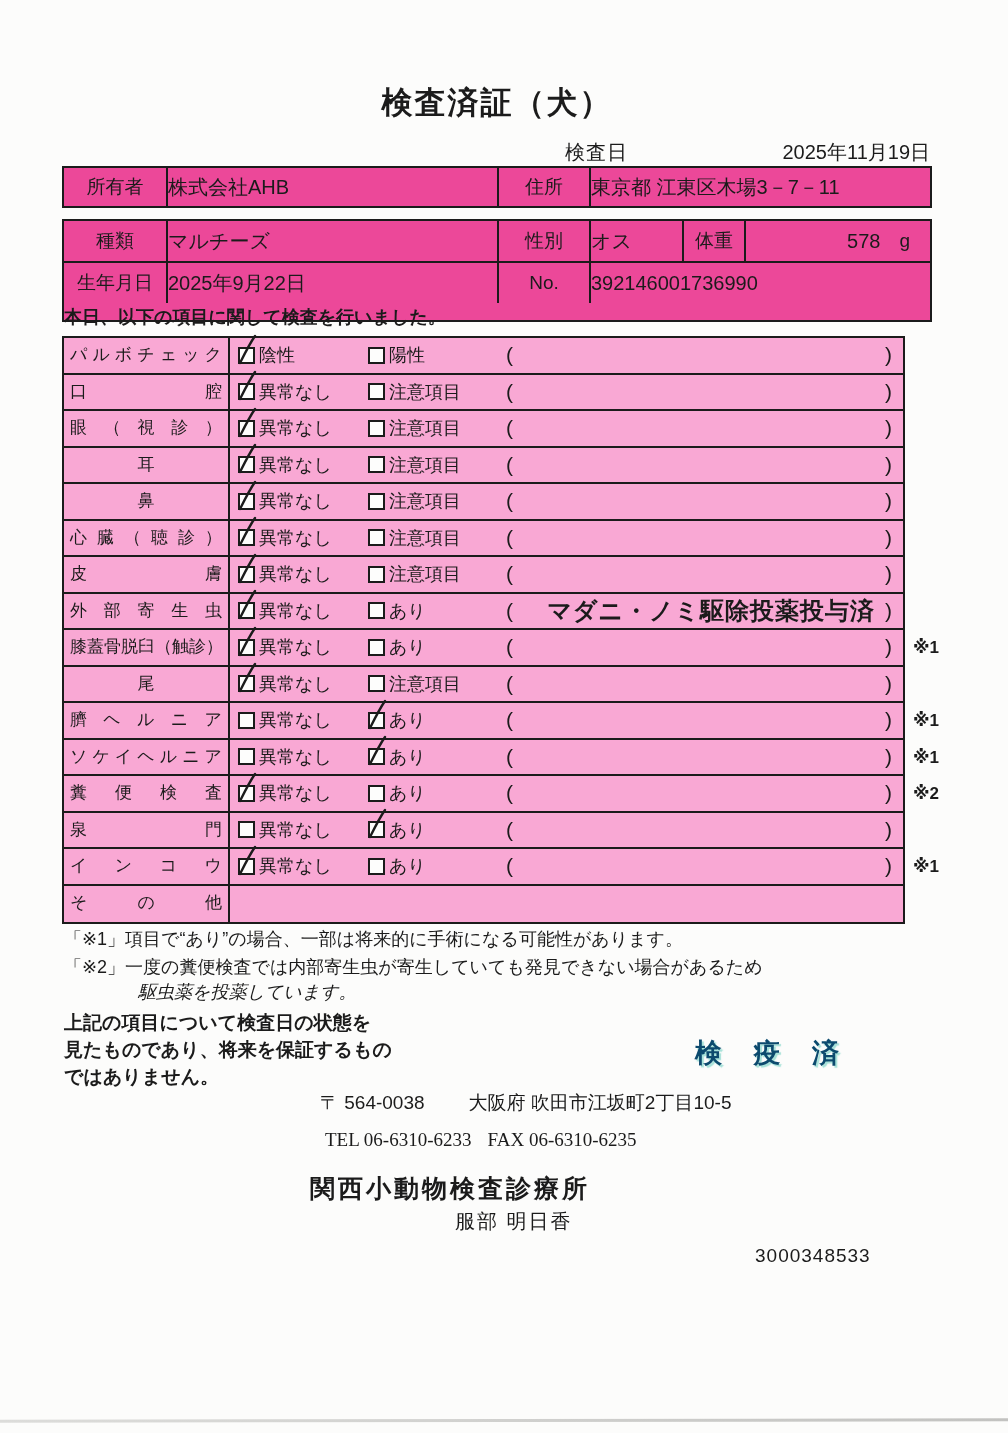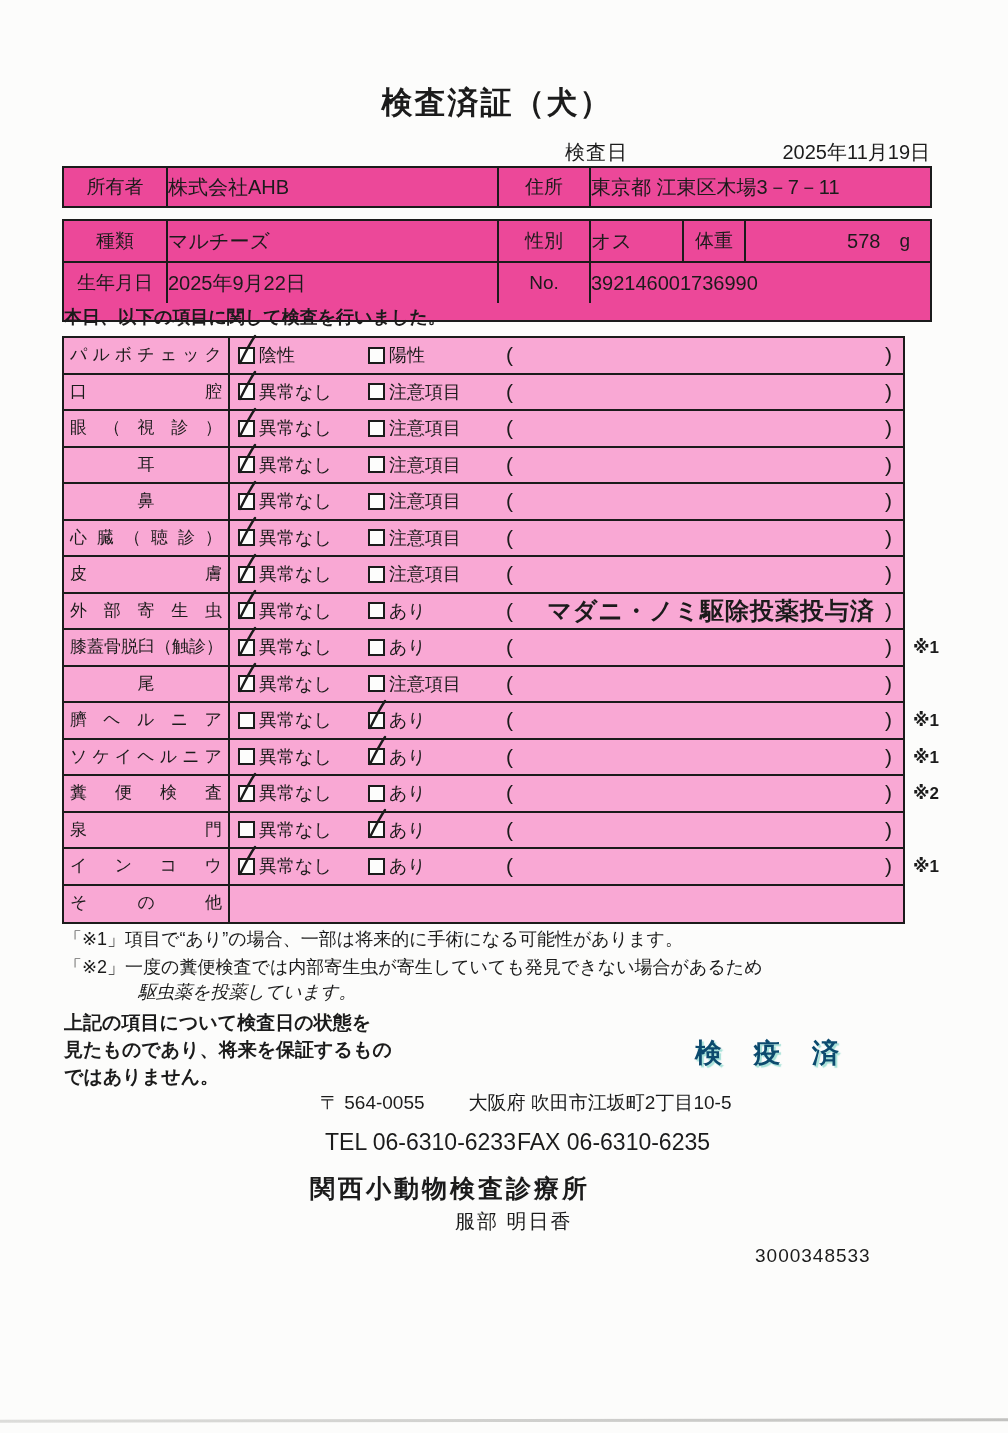"〒 564-0055" span { text: 564-0055 -> 564-0038 }
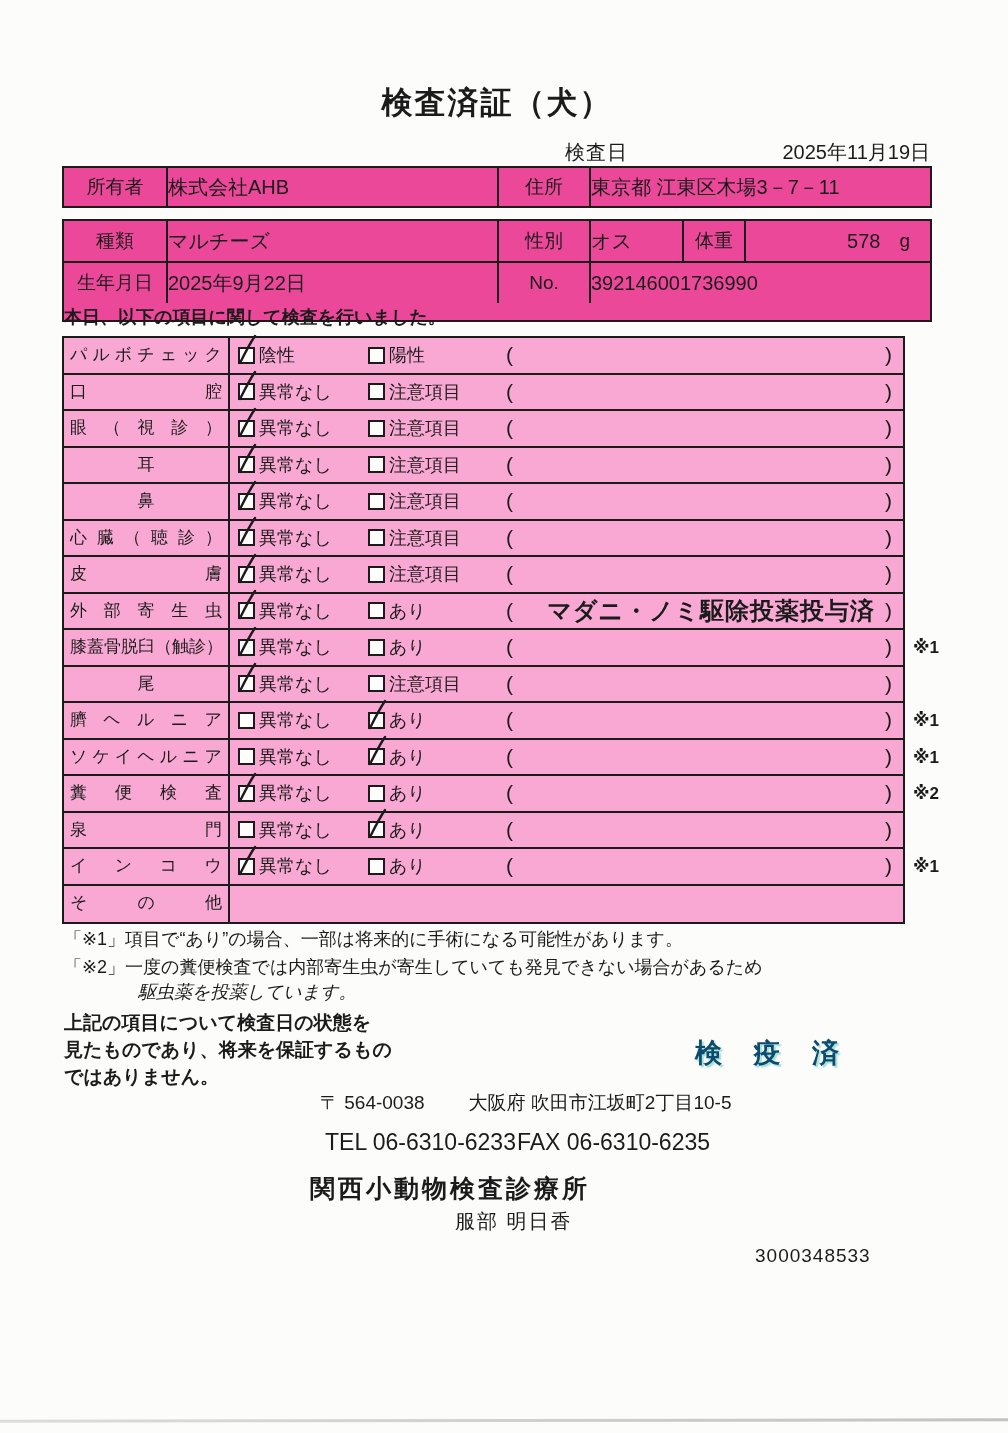"TEL 06-6310-6233" .tel-line { font-family: none -> Liberation Serif, serif; font-size: 23px -> 19px; gap: 1px -> 16px }
